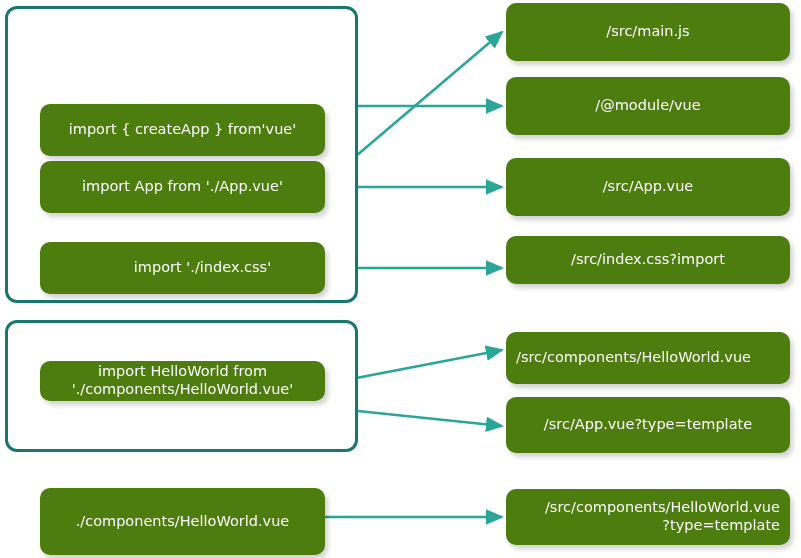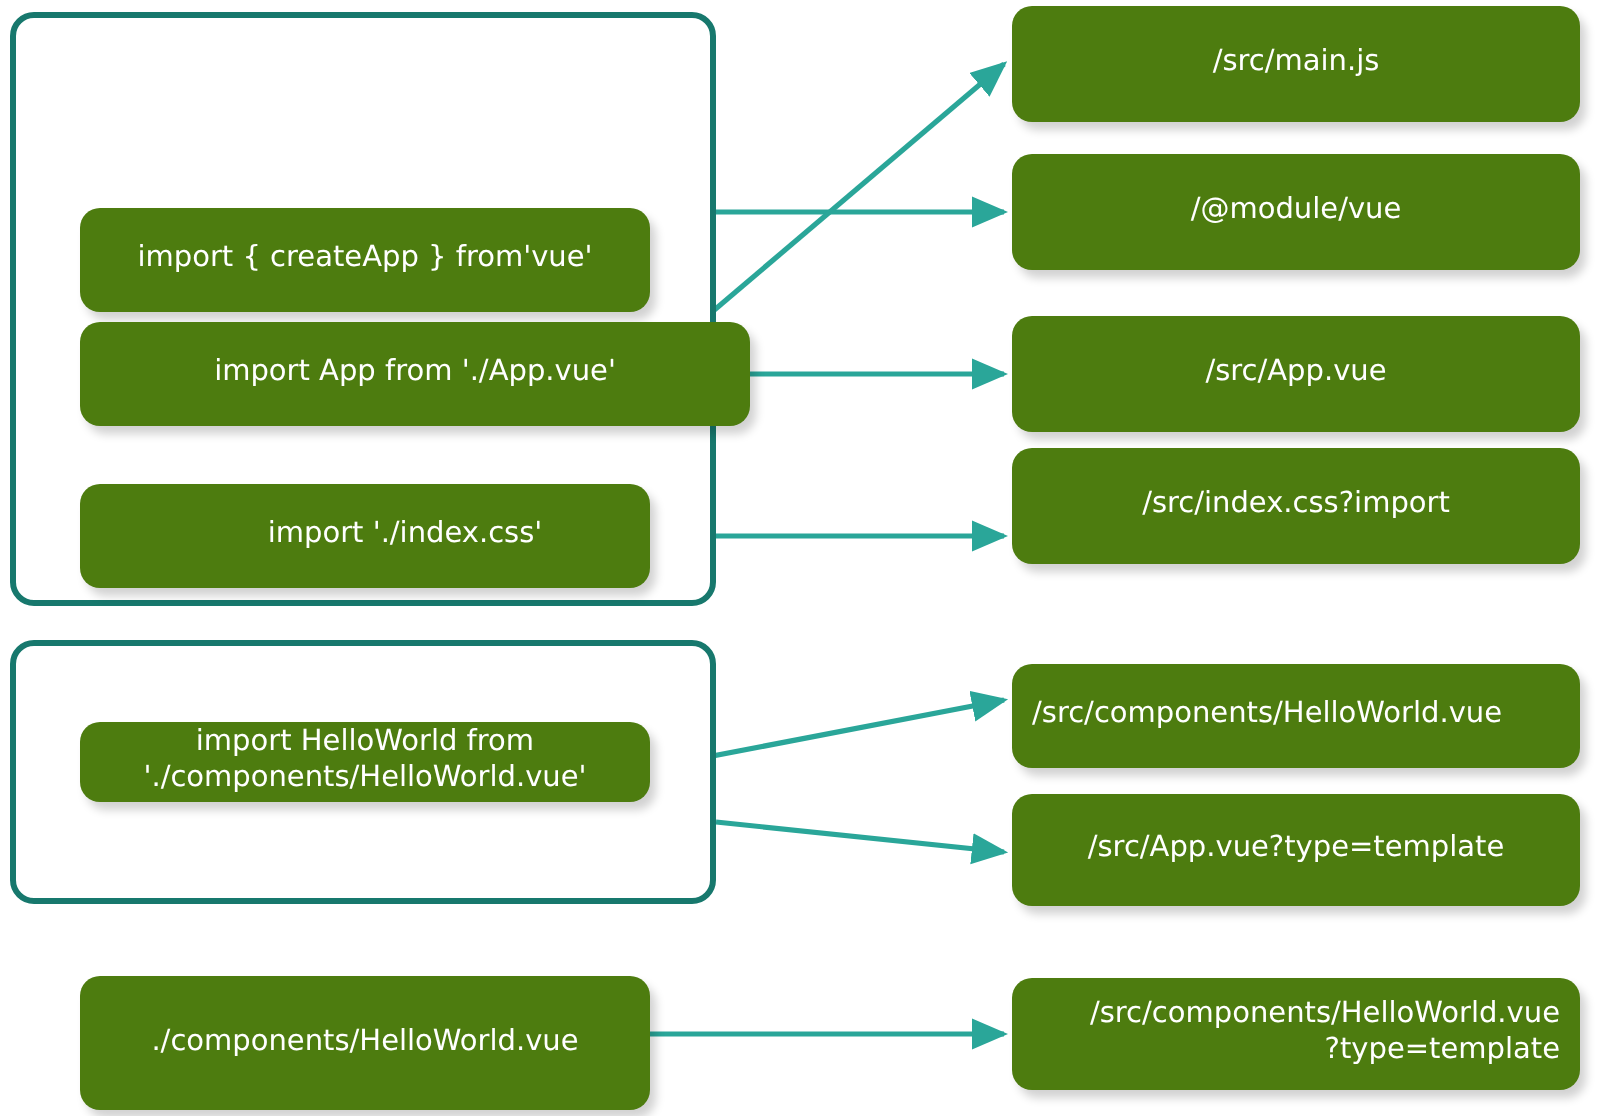"import App from './App.vue'" div.node { width: 335px -> 285px }
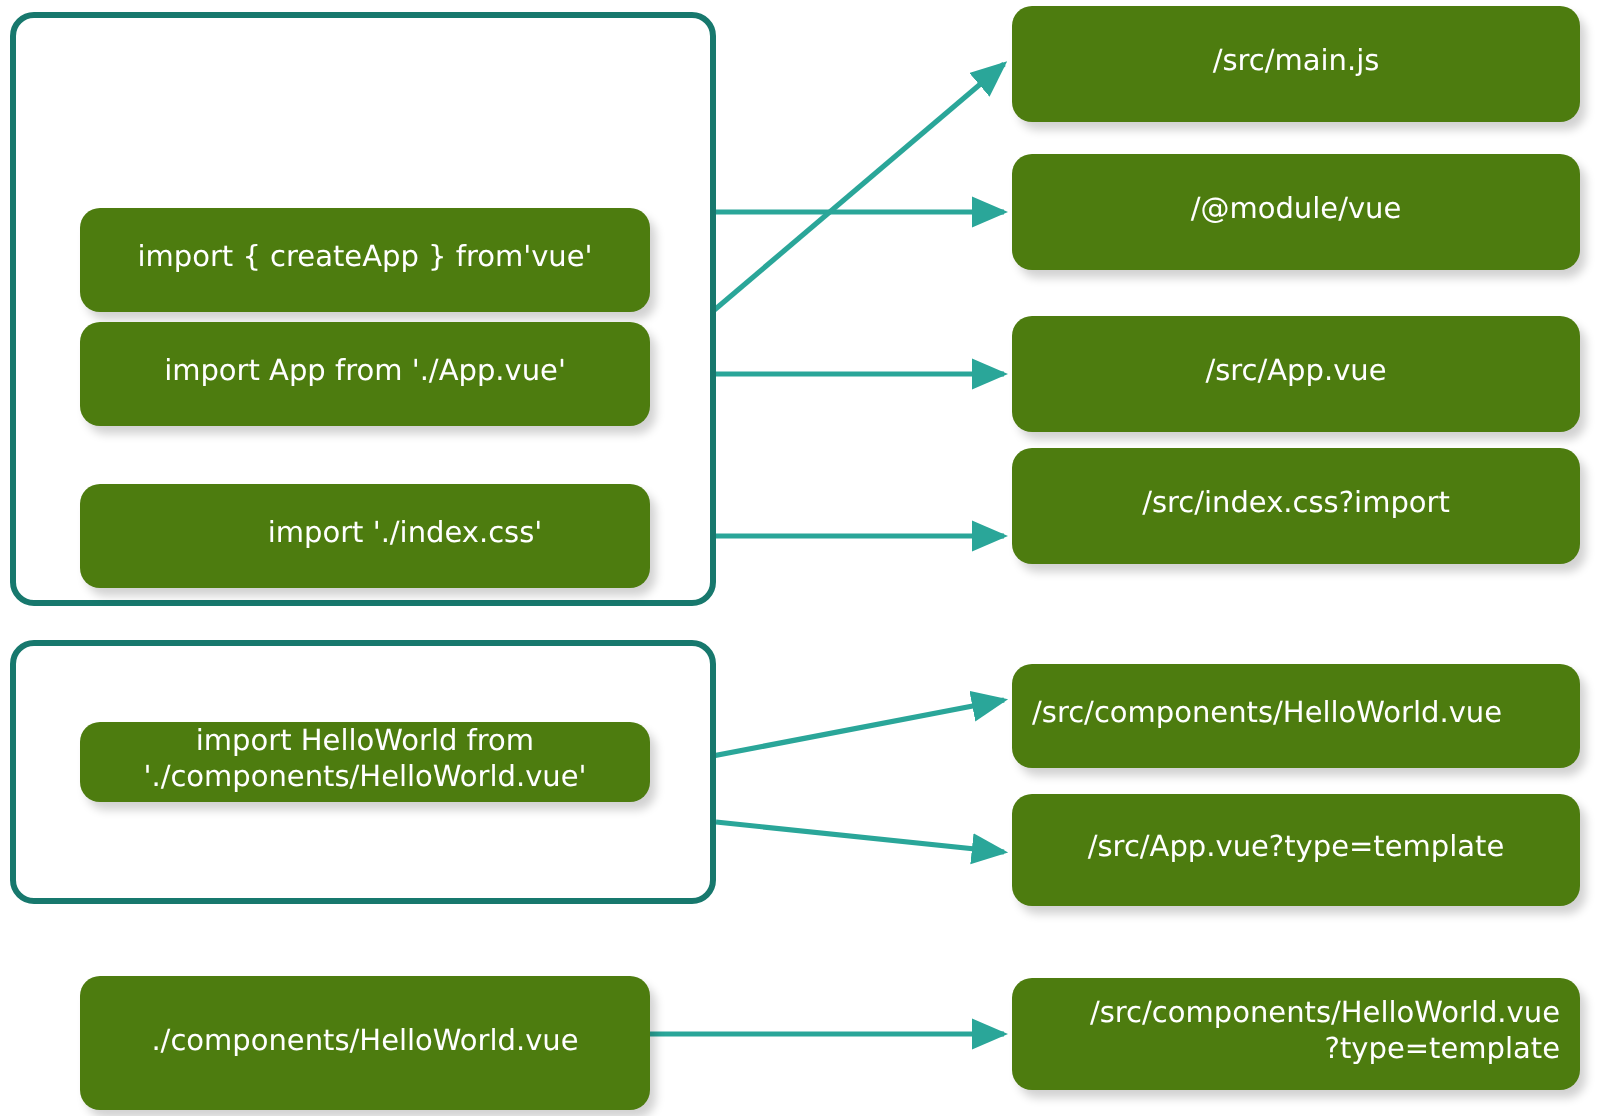"/src/index.css?import" div.node { height: 58px -> 48px; top: 224px -> 236px }
